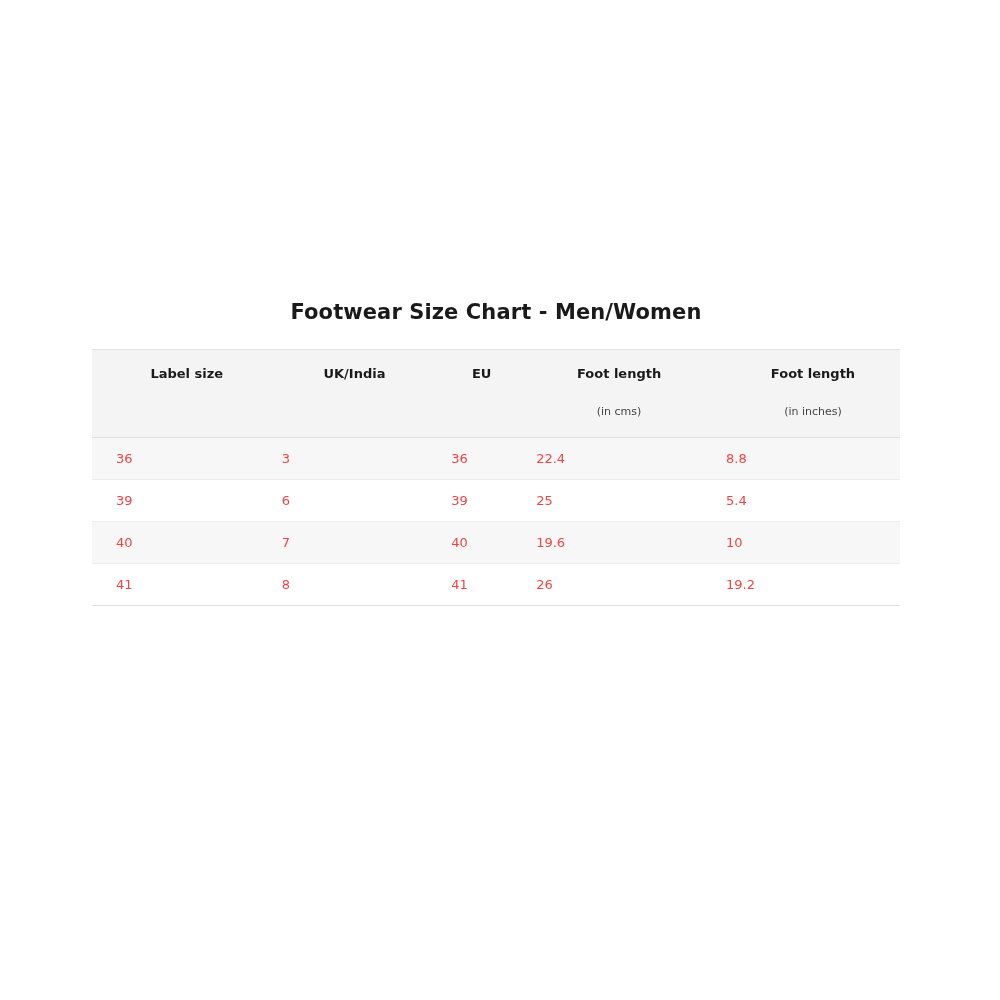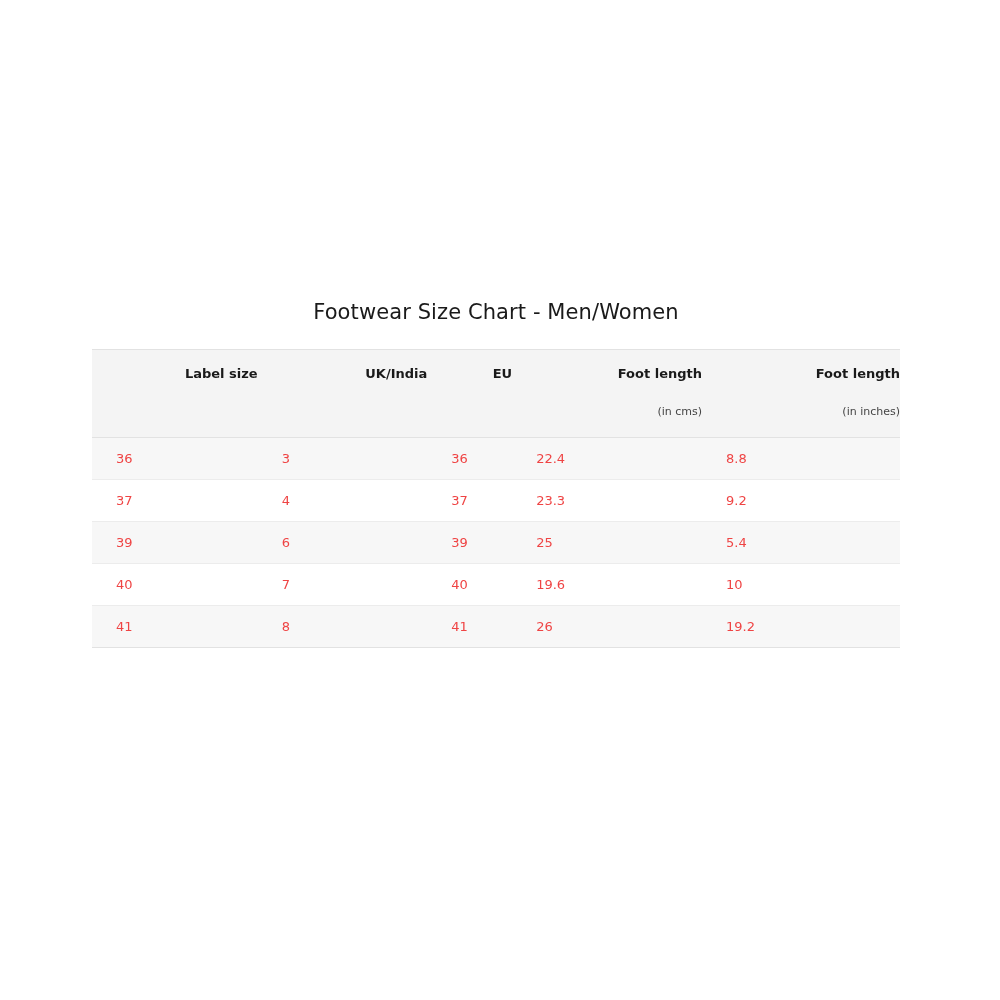"Footwear Size Chart - Men/Women" .chart-title { font-weight: normal -> bold }
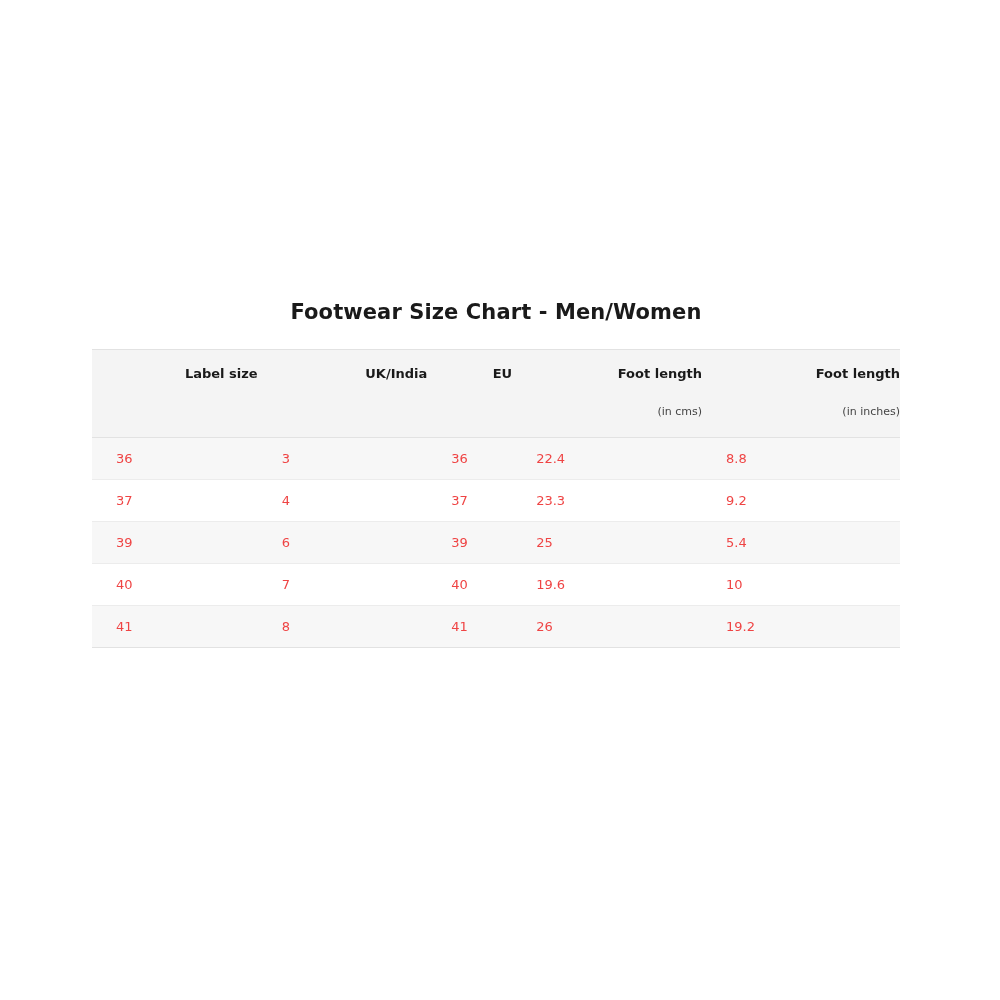"Label size" table.size-table thead th { text-align: right -> center }
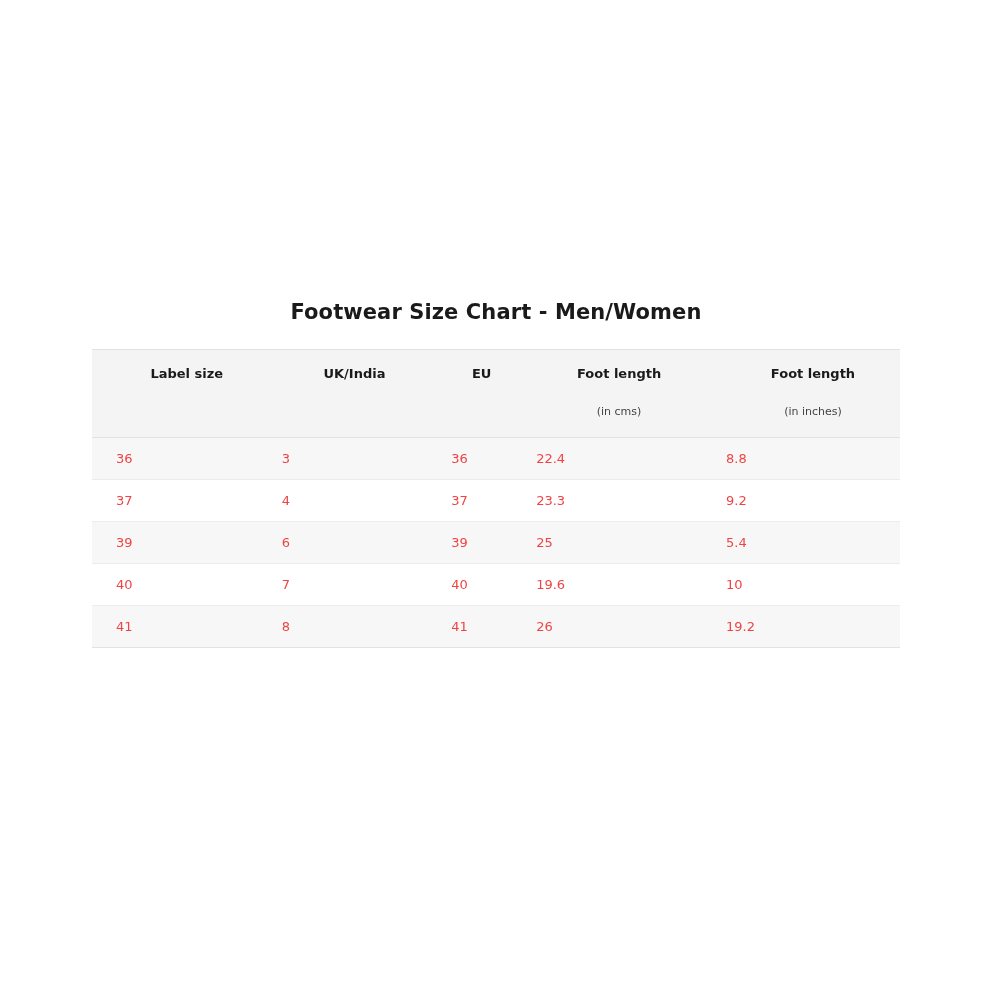"37" tr { html: <tr> <td>37</td> <td>4</td> <td>37</td> <td>23.3</td> <td>9.2</td> </tr> -> none }
